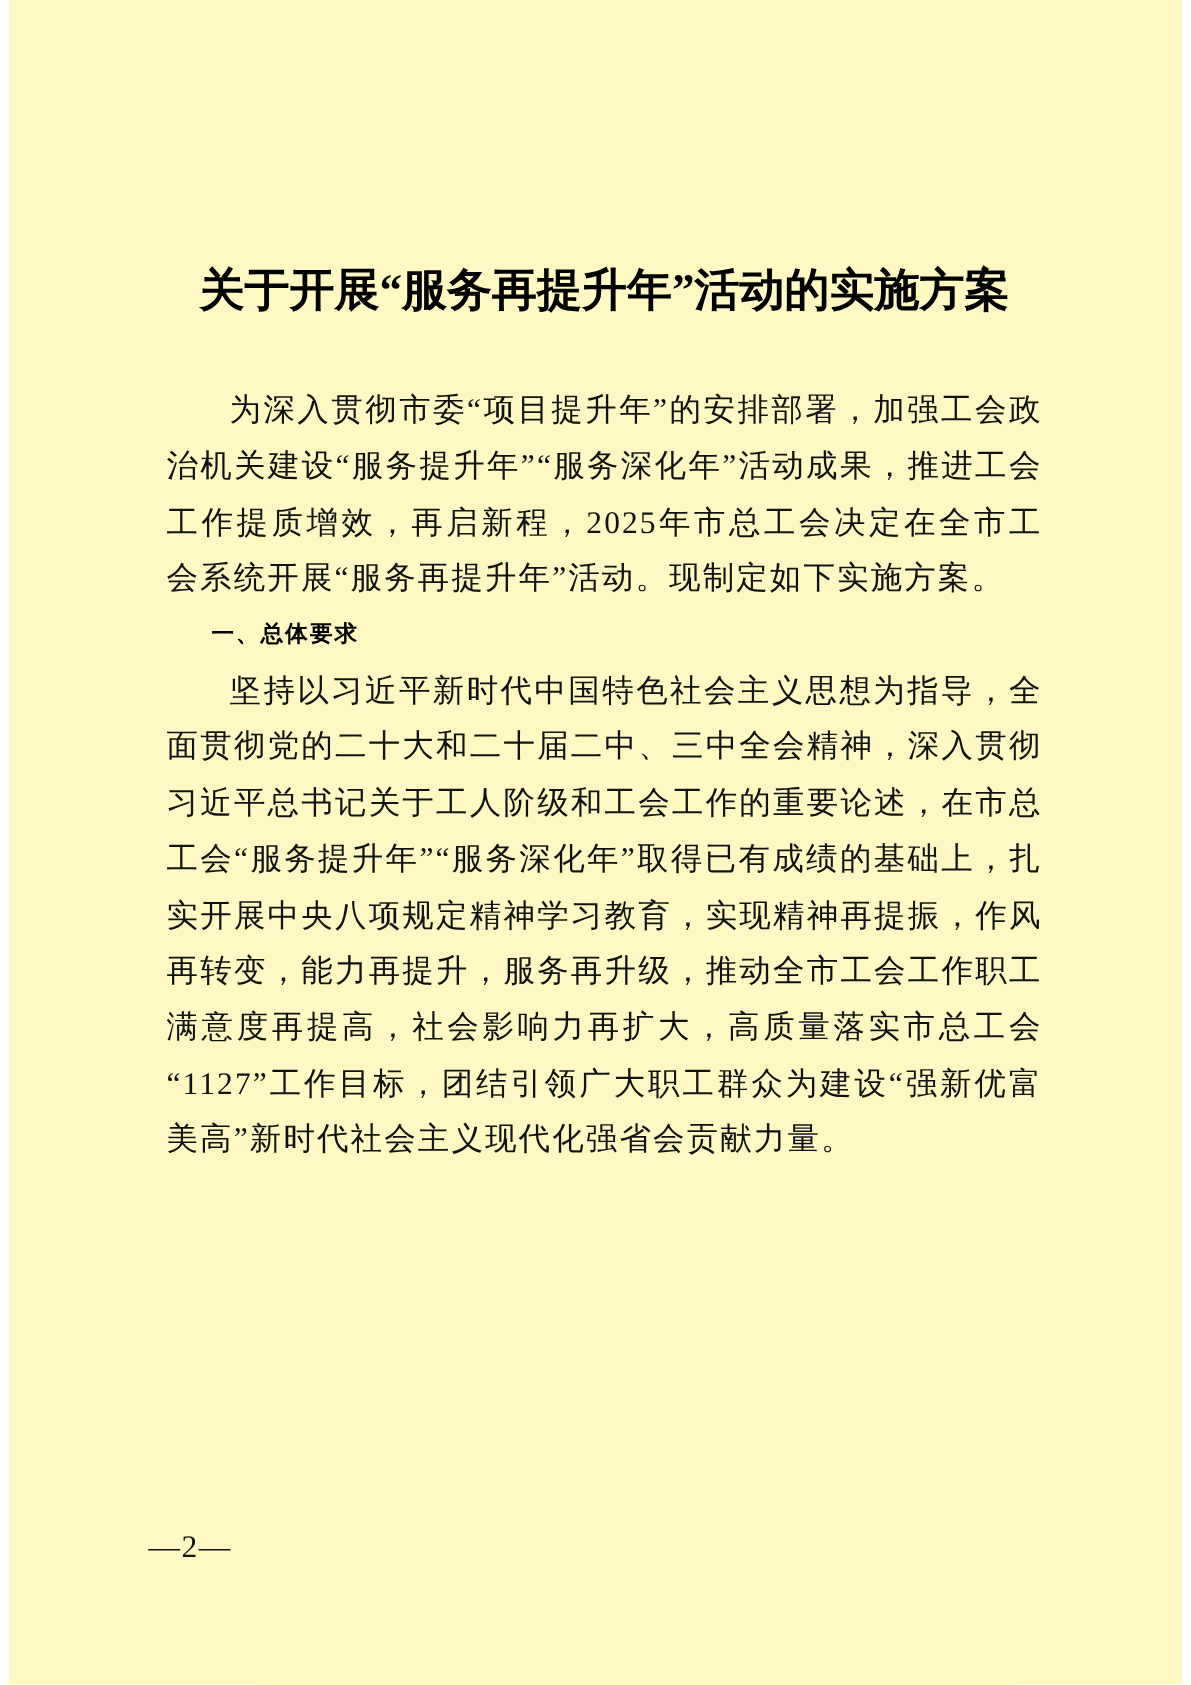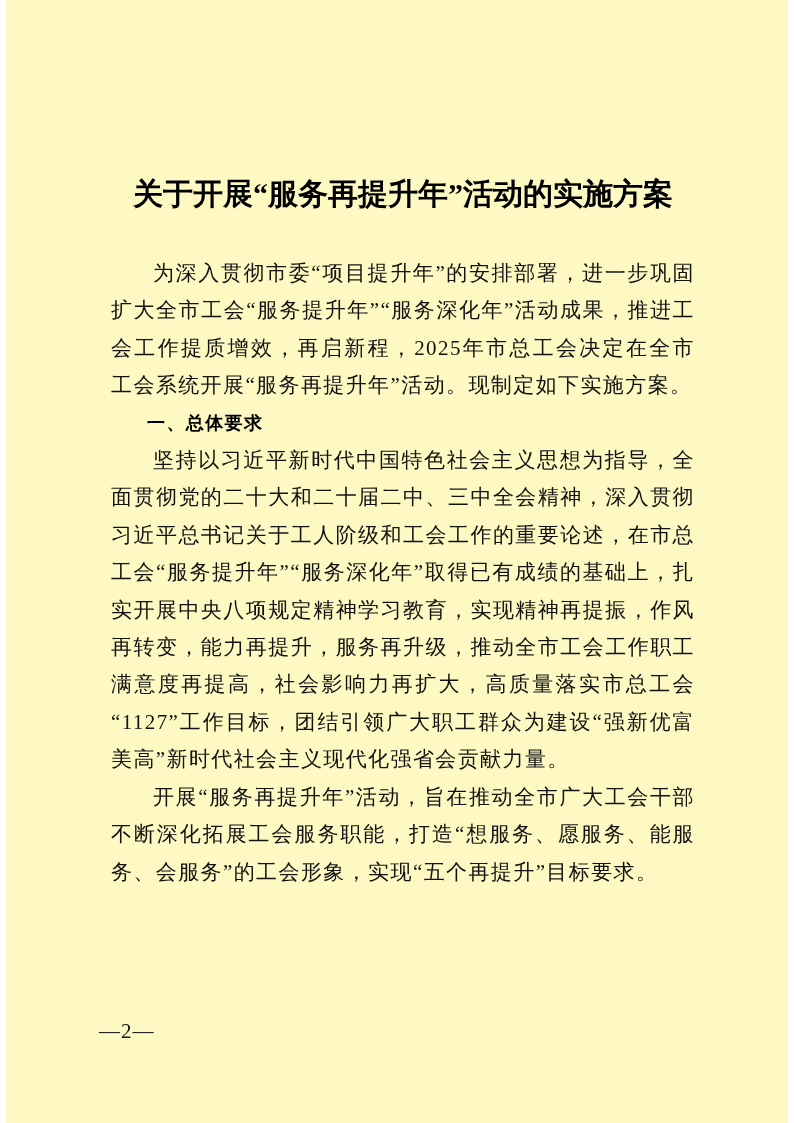"为深入贯彻市委“项目提升年”的安排部署，进一步巩固扩大全市工会“服务提升年”“服" p.para { text: 进一步巩固扩大全市工会 -> 加强工会政治机关建设 }
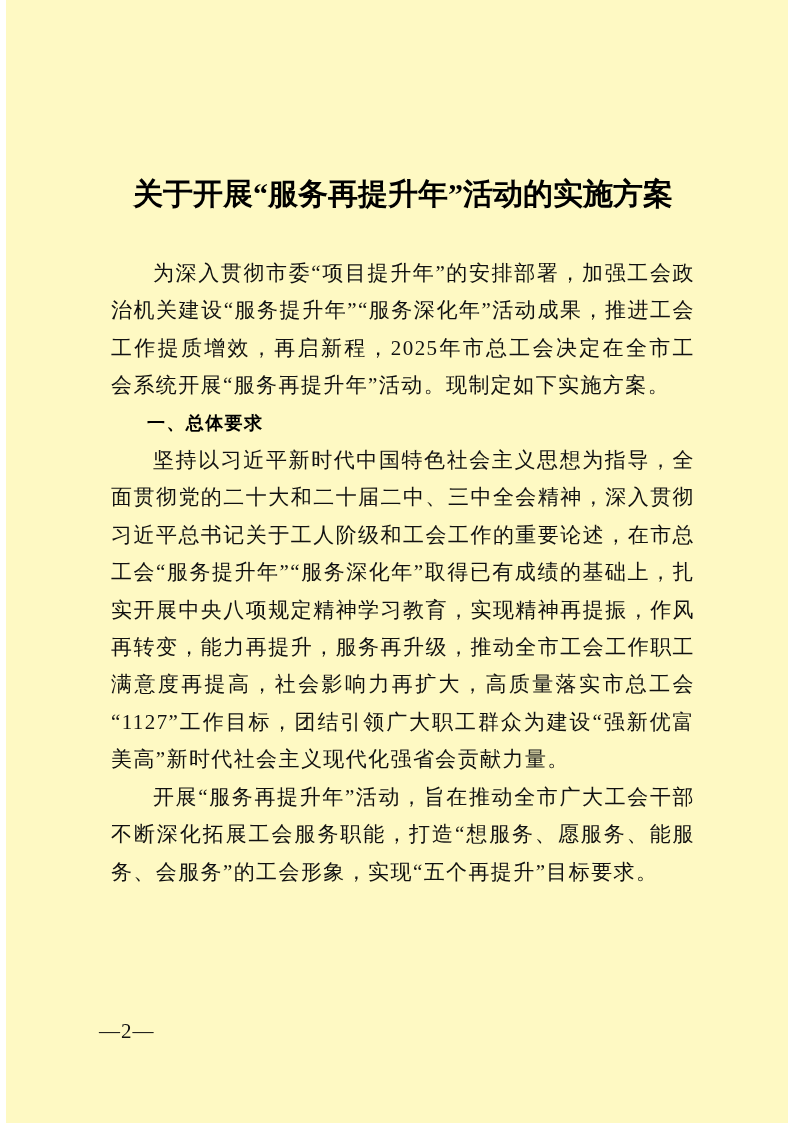"一、总体要求" .section-heading { font-family: Liberation Serif, serif -> Liberation Mono, monospace; font-size: 18px -> 15px }
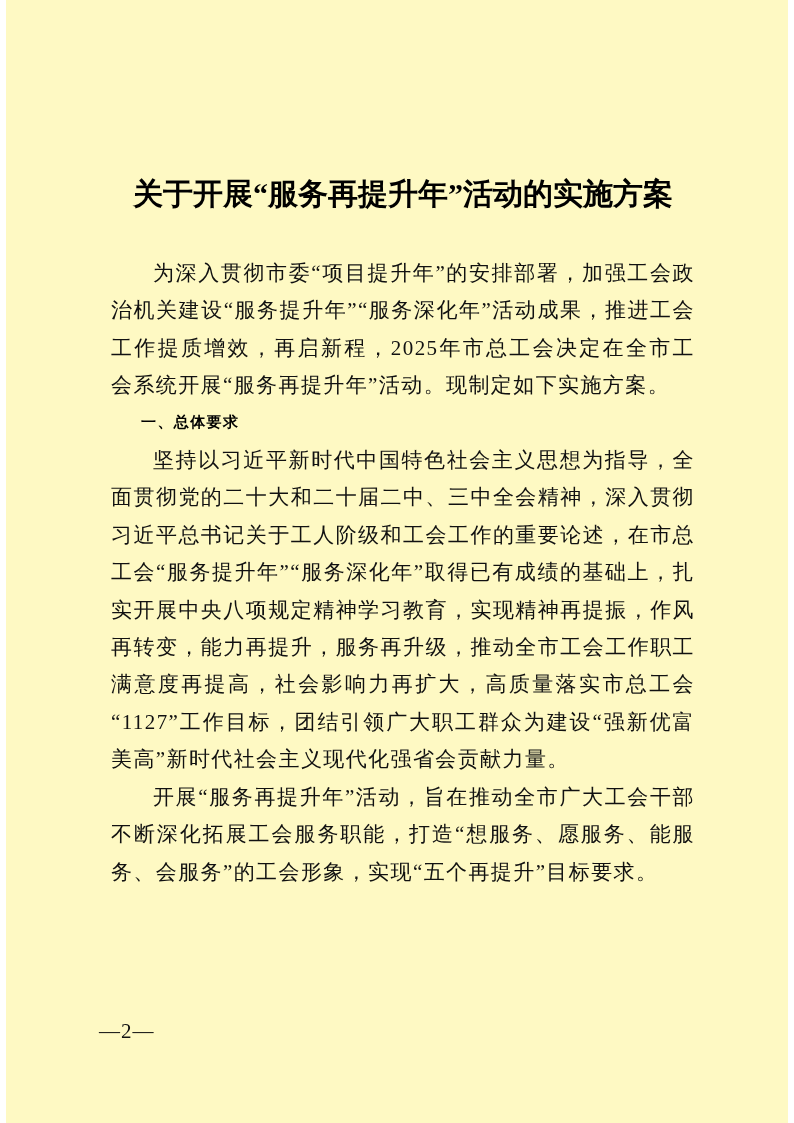"开展“服务再提升年”活动，旨在推动全市广大工会干部不断深化拓展工会服务职能，打造" p.para { html: <p>开展“服务再提升年”活动，旨在推动全市广大工会干部不断深化拓展工会服务职能，打造“想服务、愿服务、能服务、会服务”的工会形象，实现“五个再提升”目标要求。</p> -> none }
